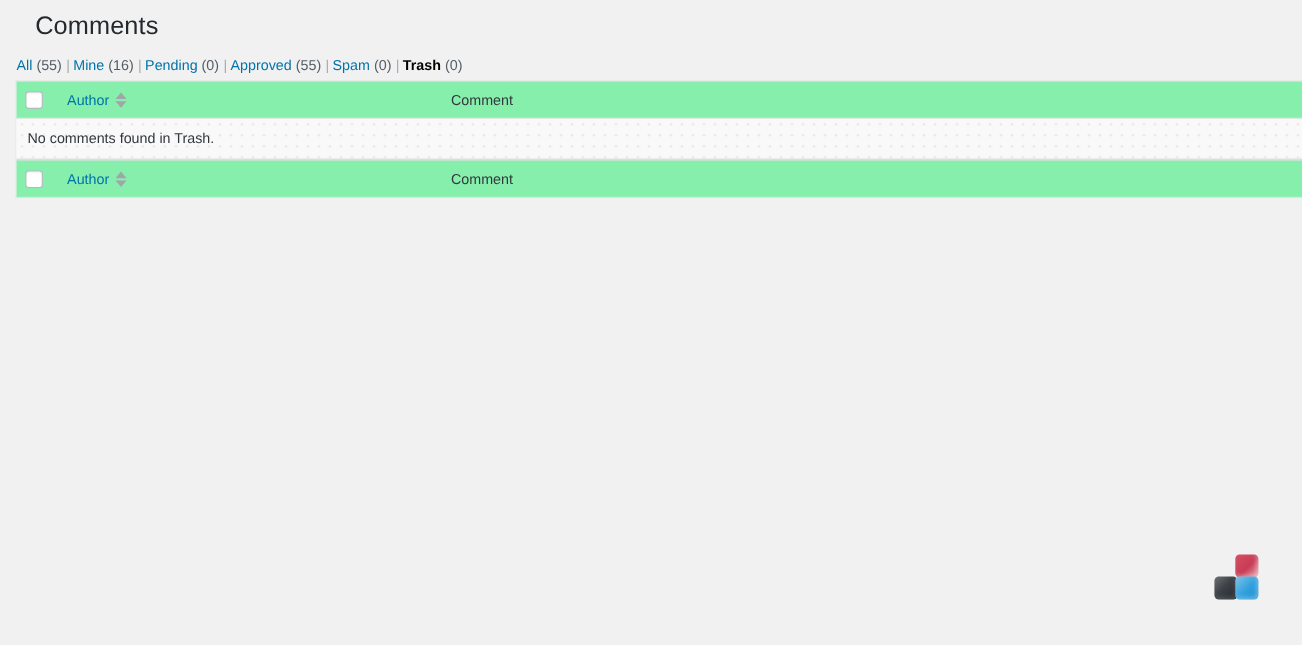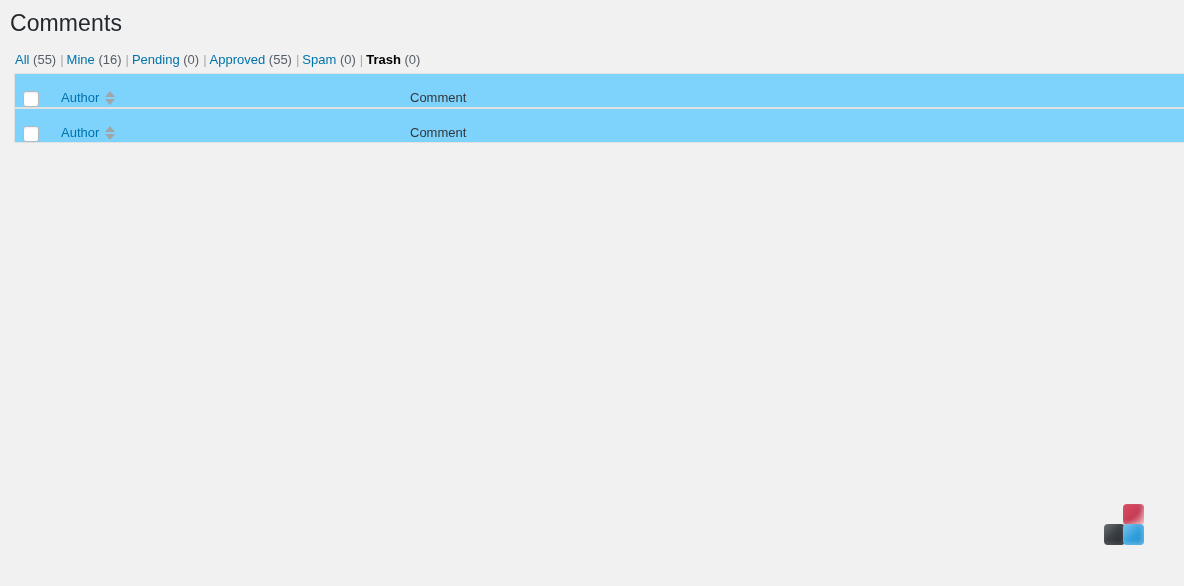"Comments" .page-title { padding: 9px 0 4px 10px -> 9px 0 4px 32px }
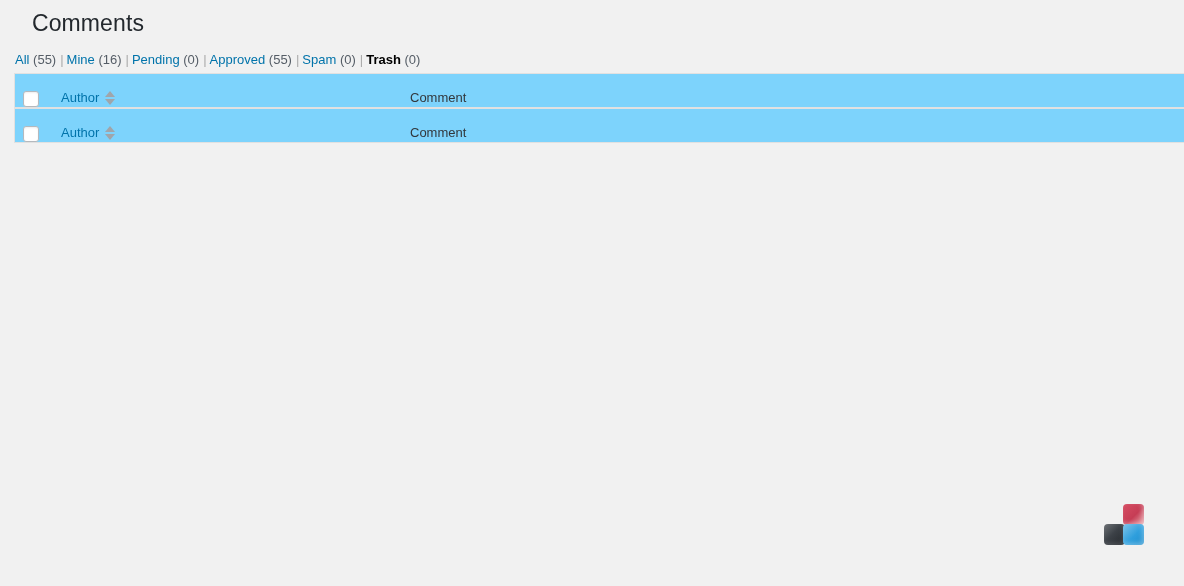"Author" .wp-list-table .thead-row, .wp-list-table .tfoot-row { align-items: flex-end -> center; background: #7dd3fc -> #86efac }
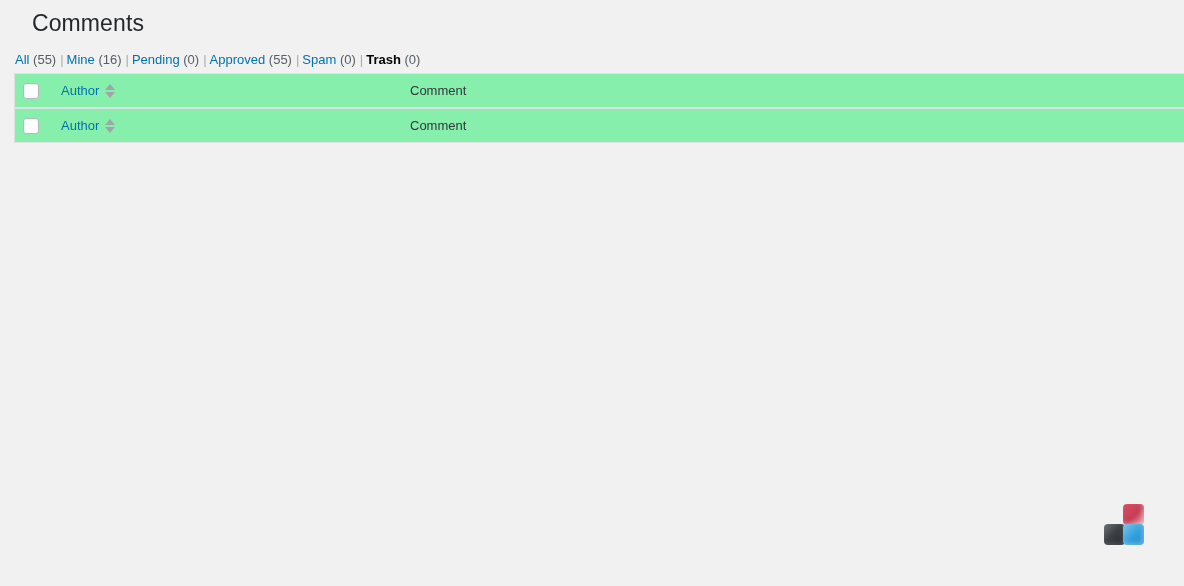"No comments found in Trash." div.no-items-row { html: none -> <div> <div>No comments found in Trash.</div> </div> }
